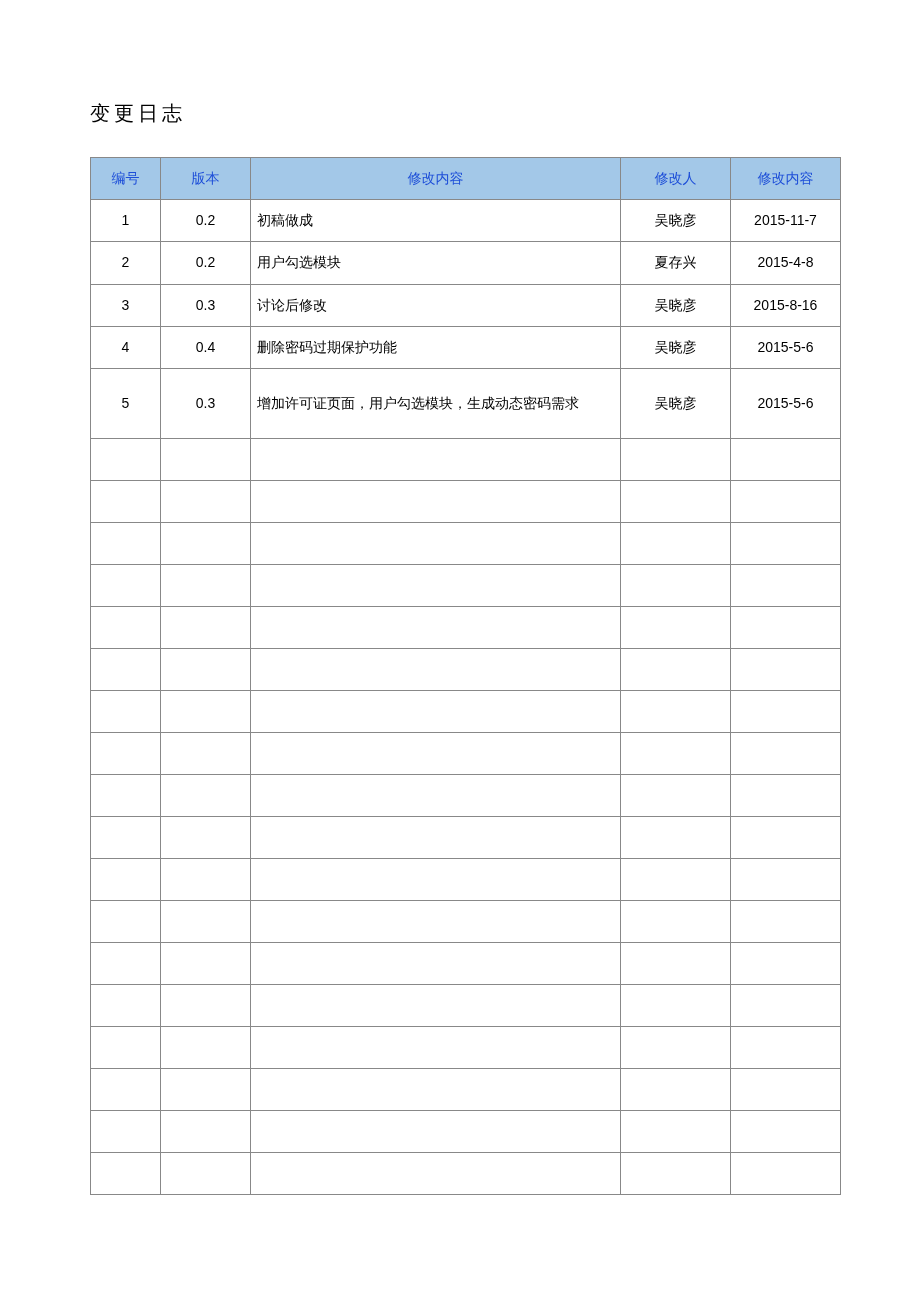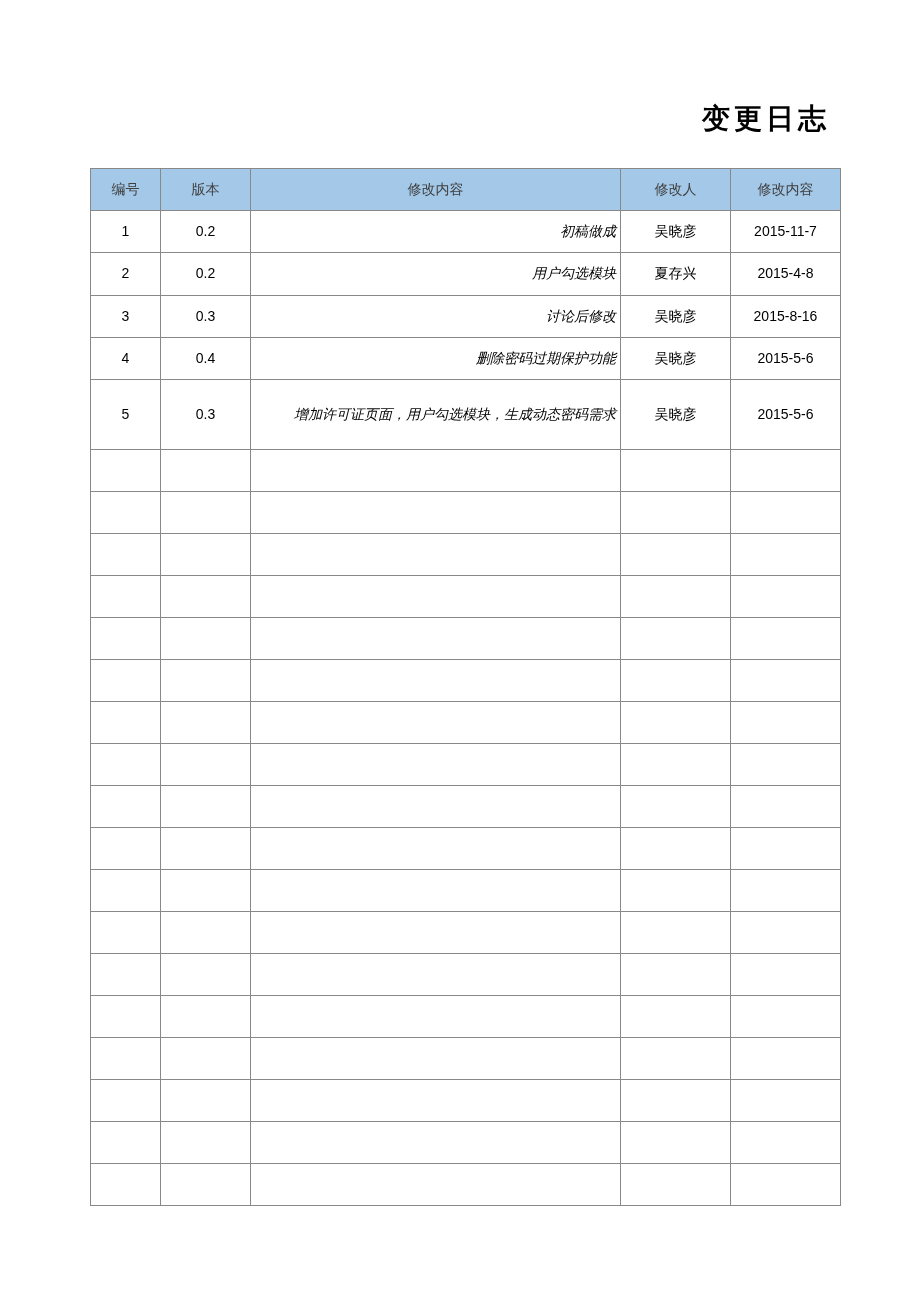"变更日志" .title { font-size: 28px -> 20px; font-weight: bold -> normal; text-align: right -> left }
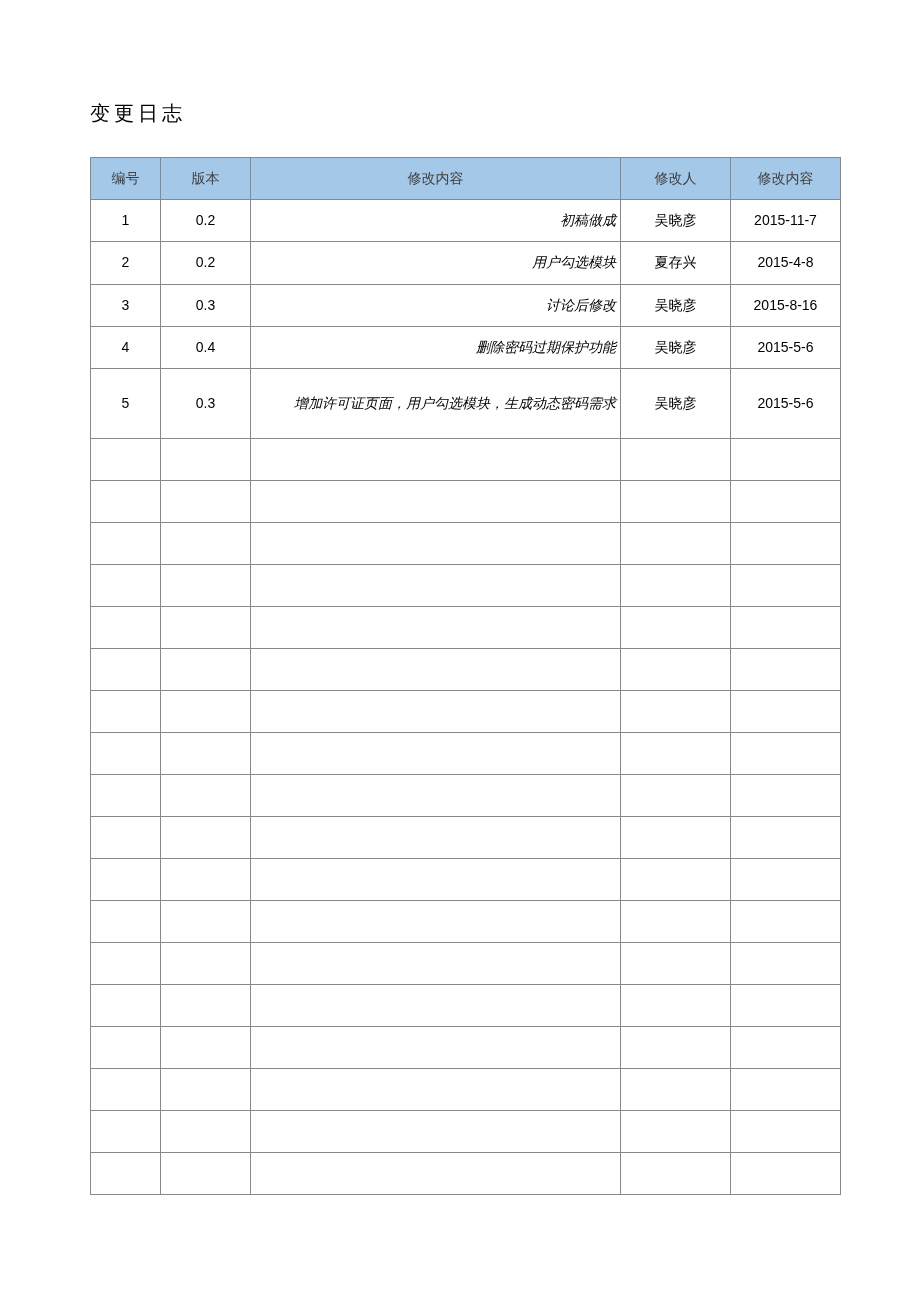"编号" th { color: #404040 -> #1d4ed8 }
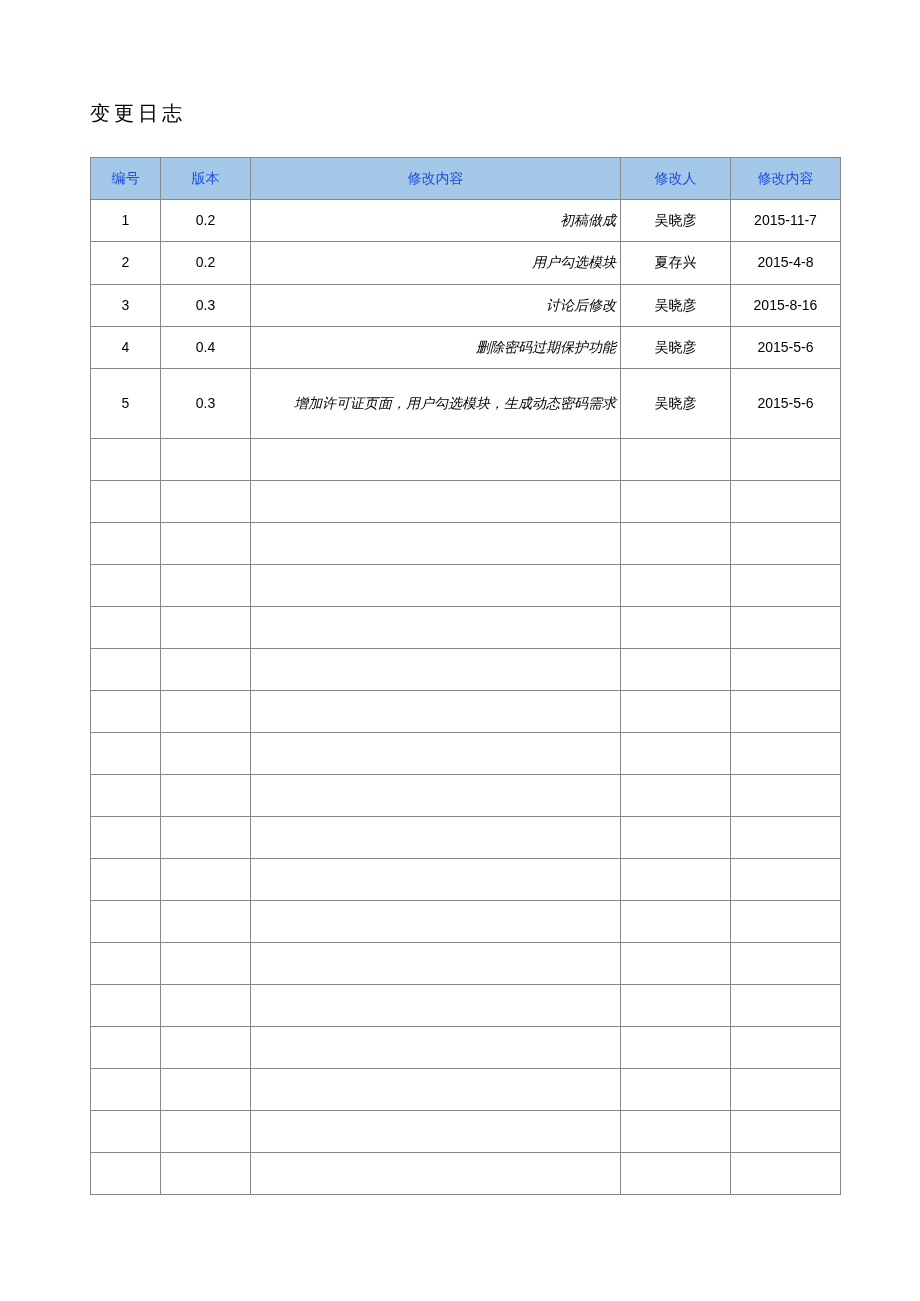"初稿做成" td.content-cell { font-style: italic -> none; text-align: right -> left }
